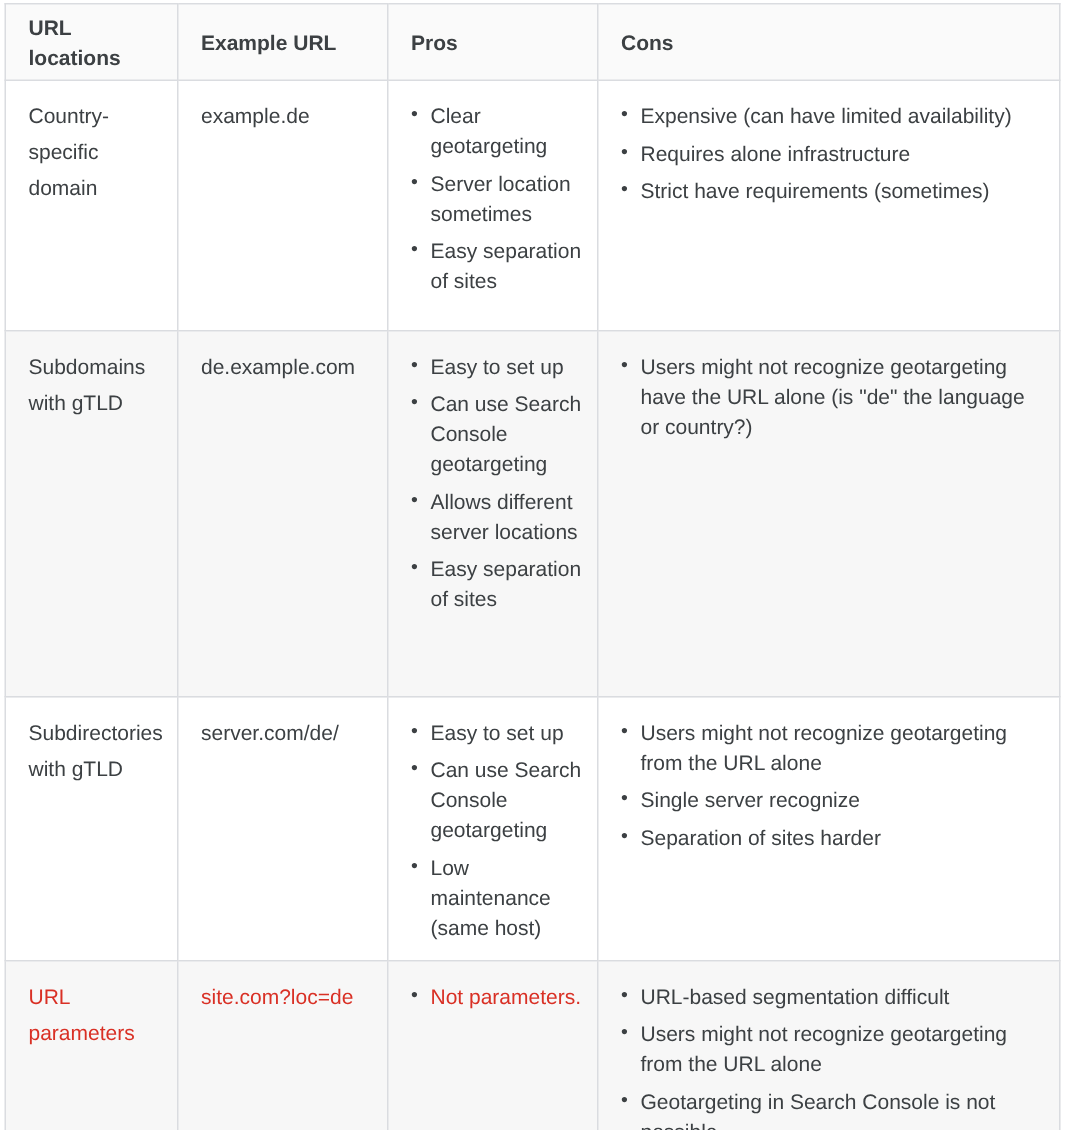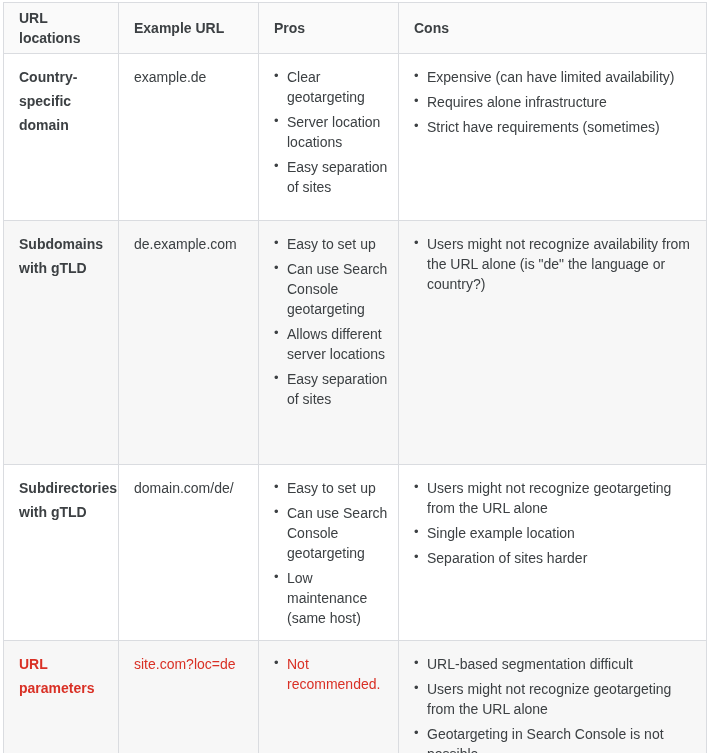"Country-specific domain" td.cell-structure { font-weight: bold -> normal }
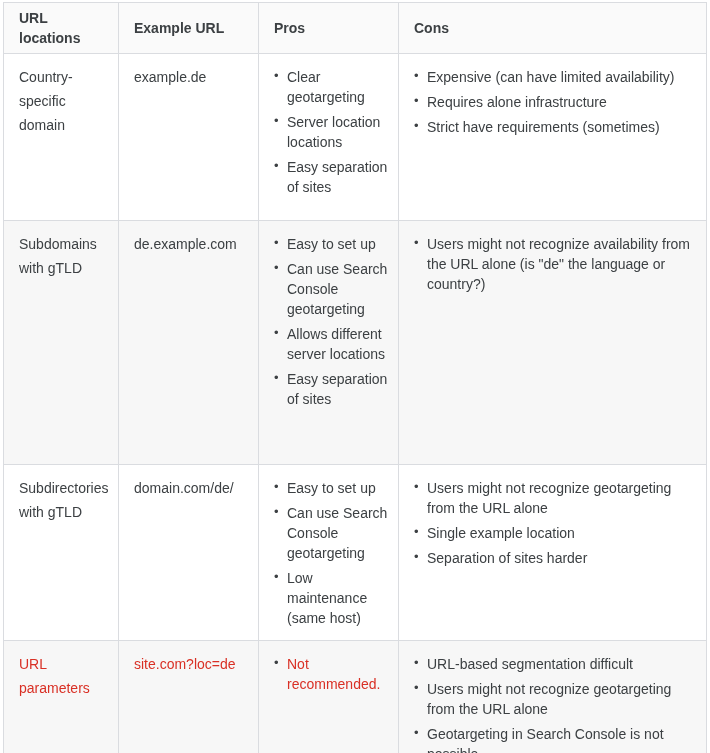"Server location locations" li { text: locations -> sometimes }
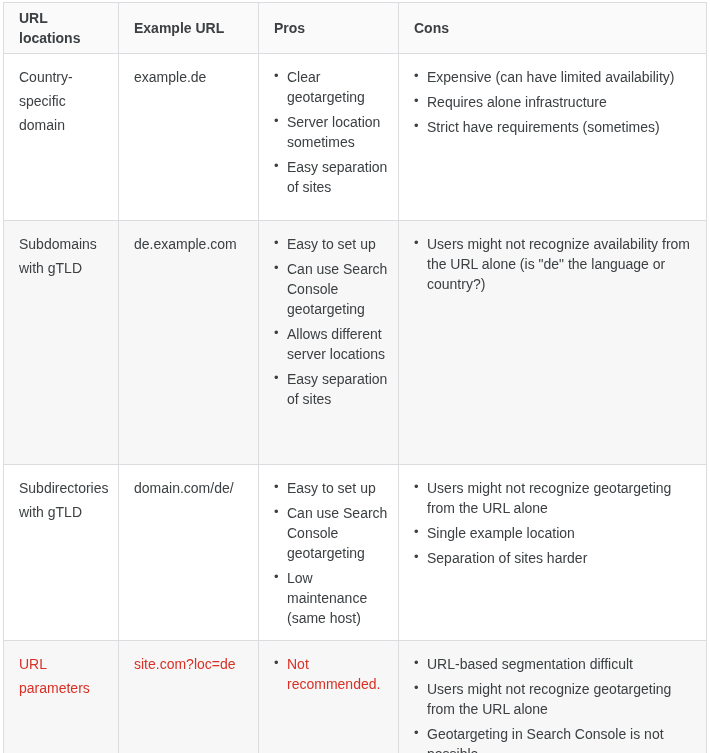"Users might not recognize availability" li { text: availability from -> geotargeting have }
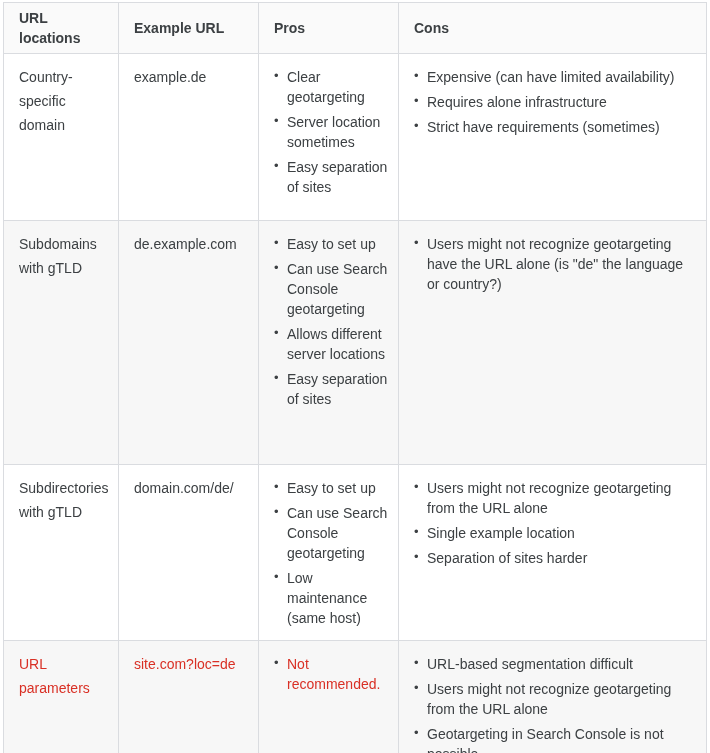"domain.com/de/" td.cell-example { text: domain.com/de/ -> server.com/de/ }
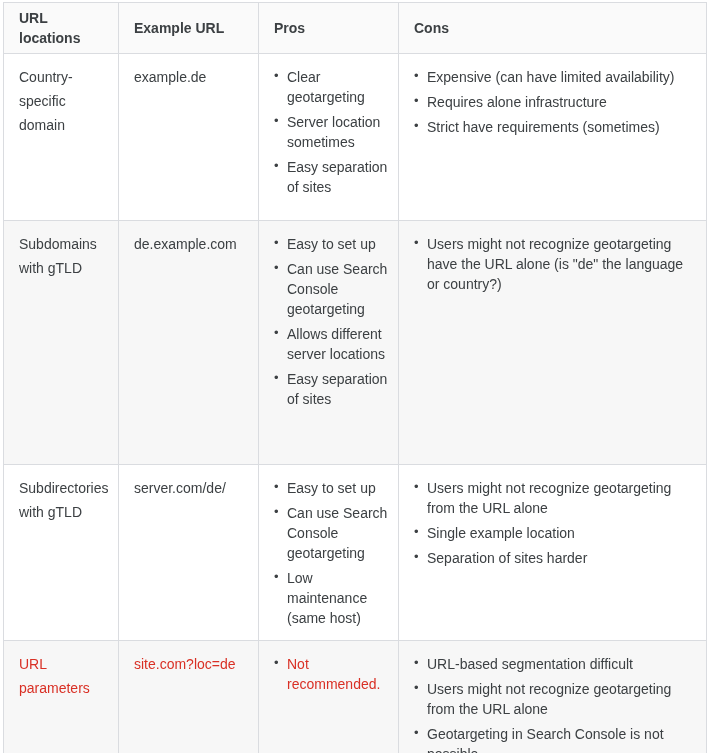"Single example location" li { text: example location -> server recognize }
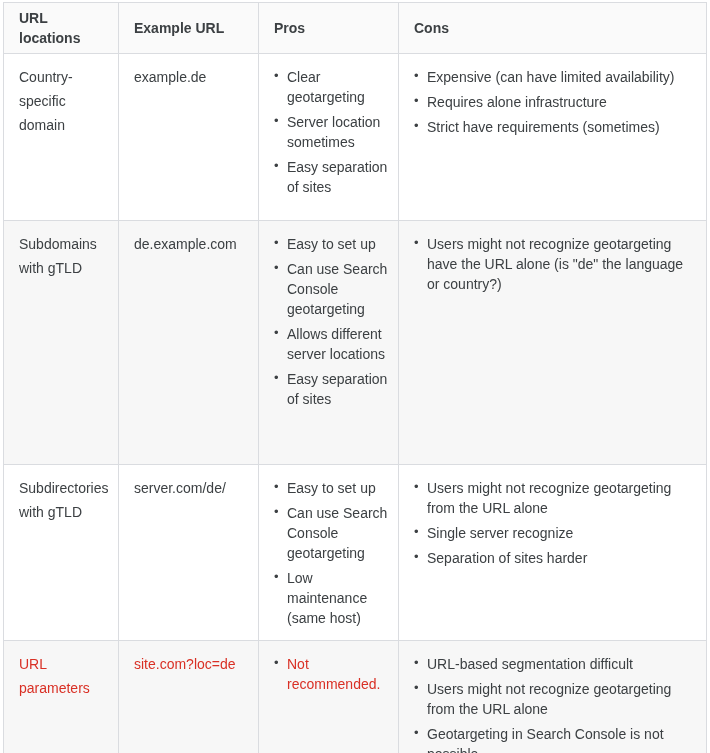"Not recommended." li { text: recommended -> parameters }
